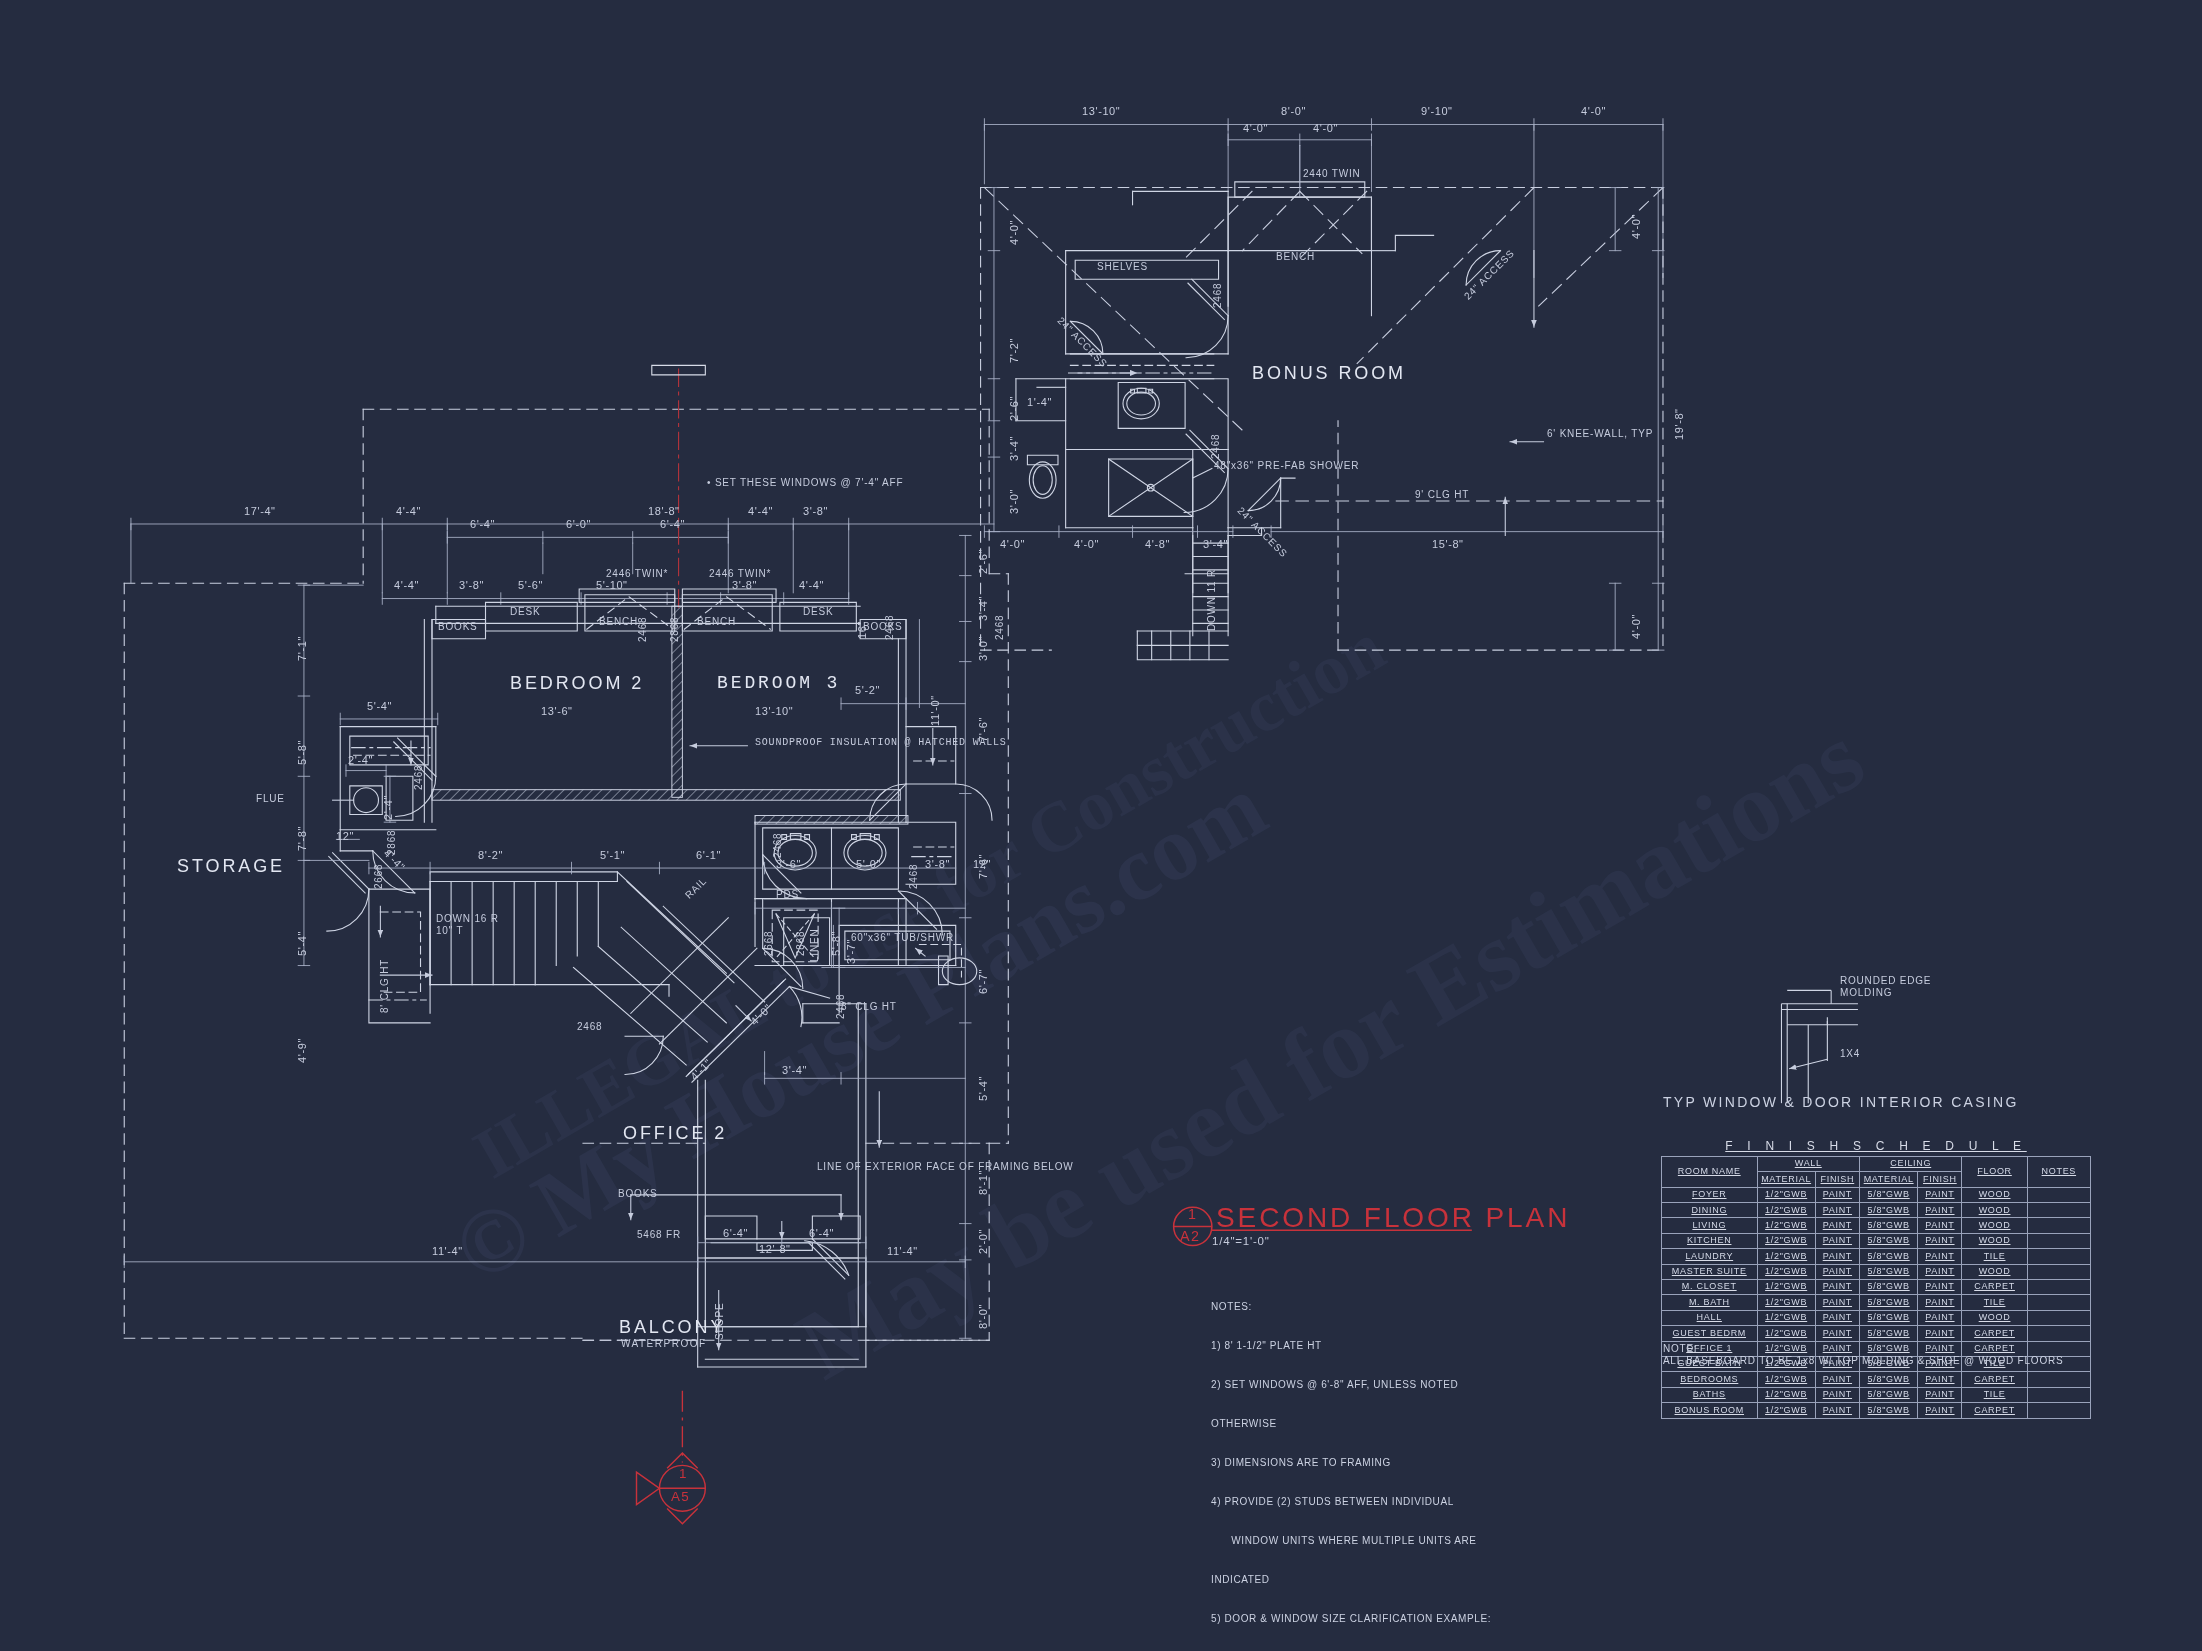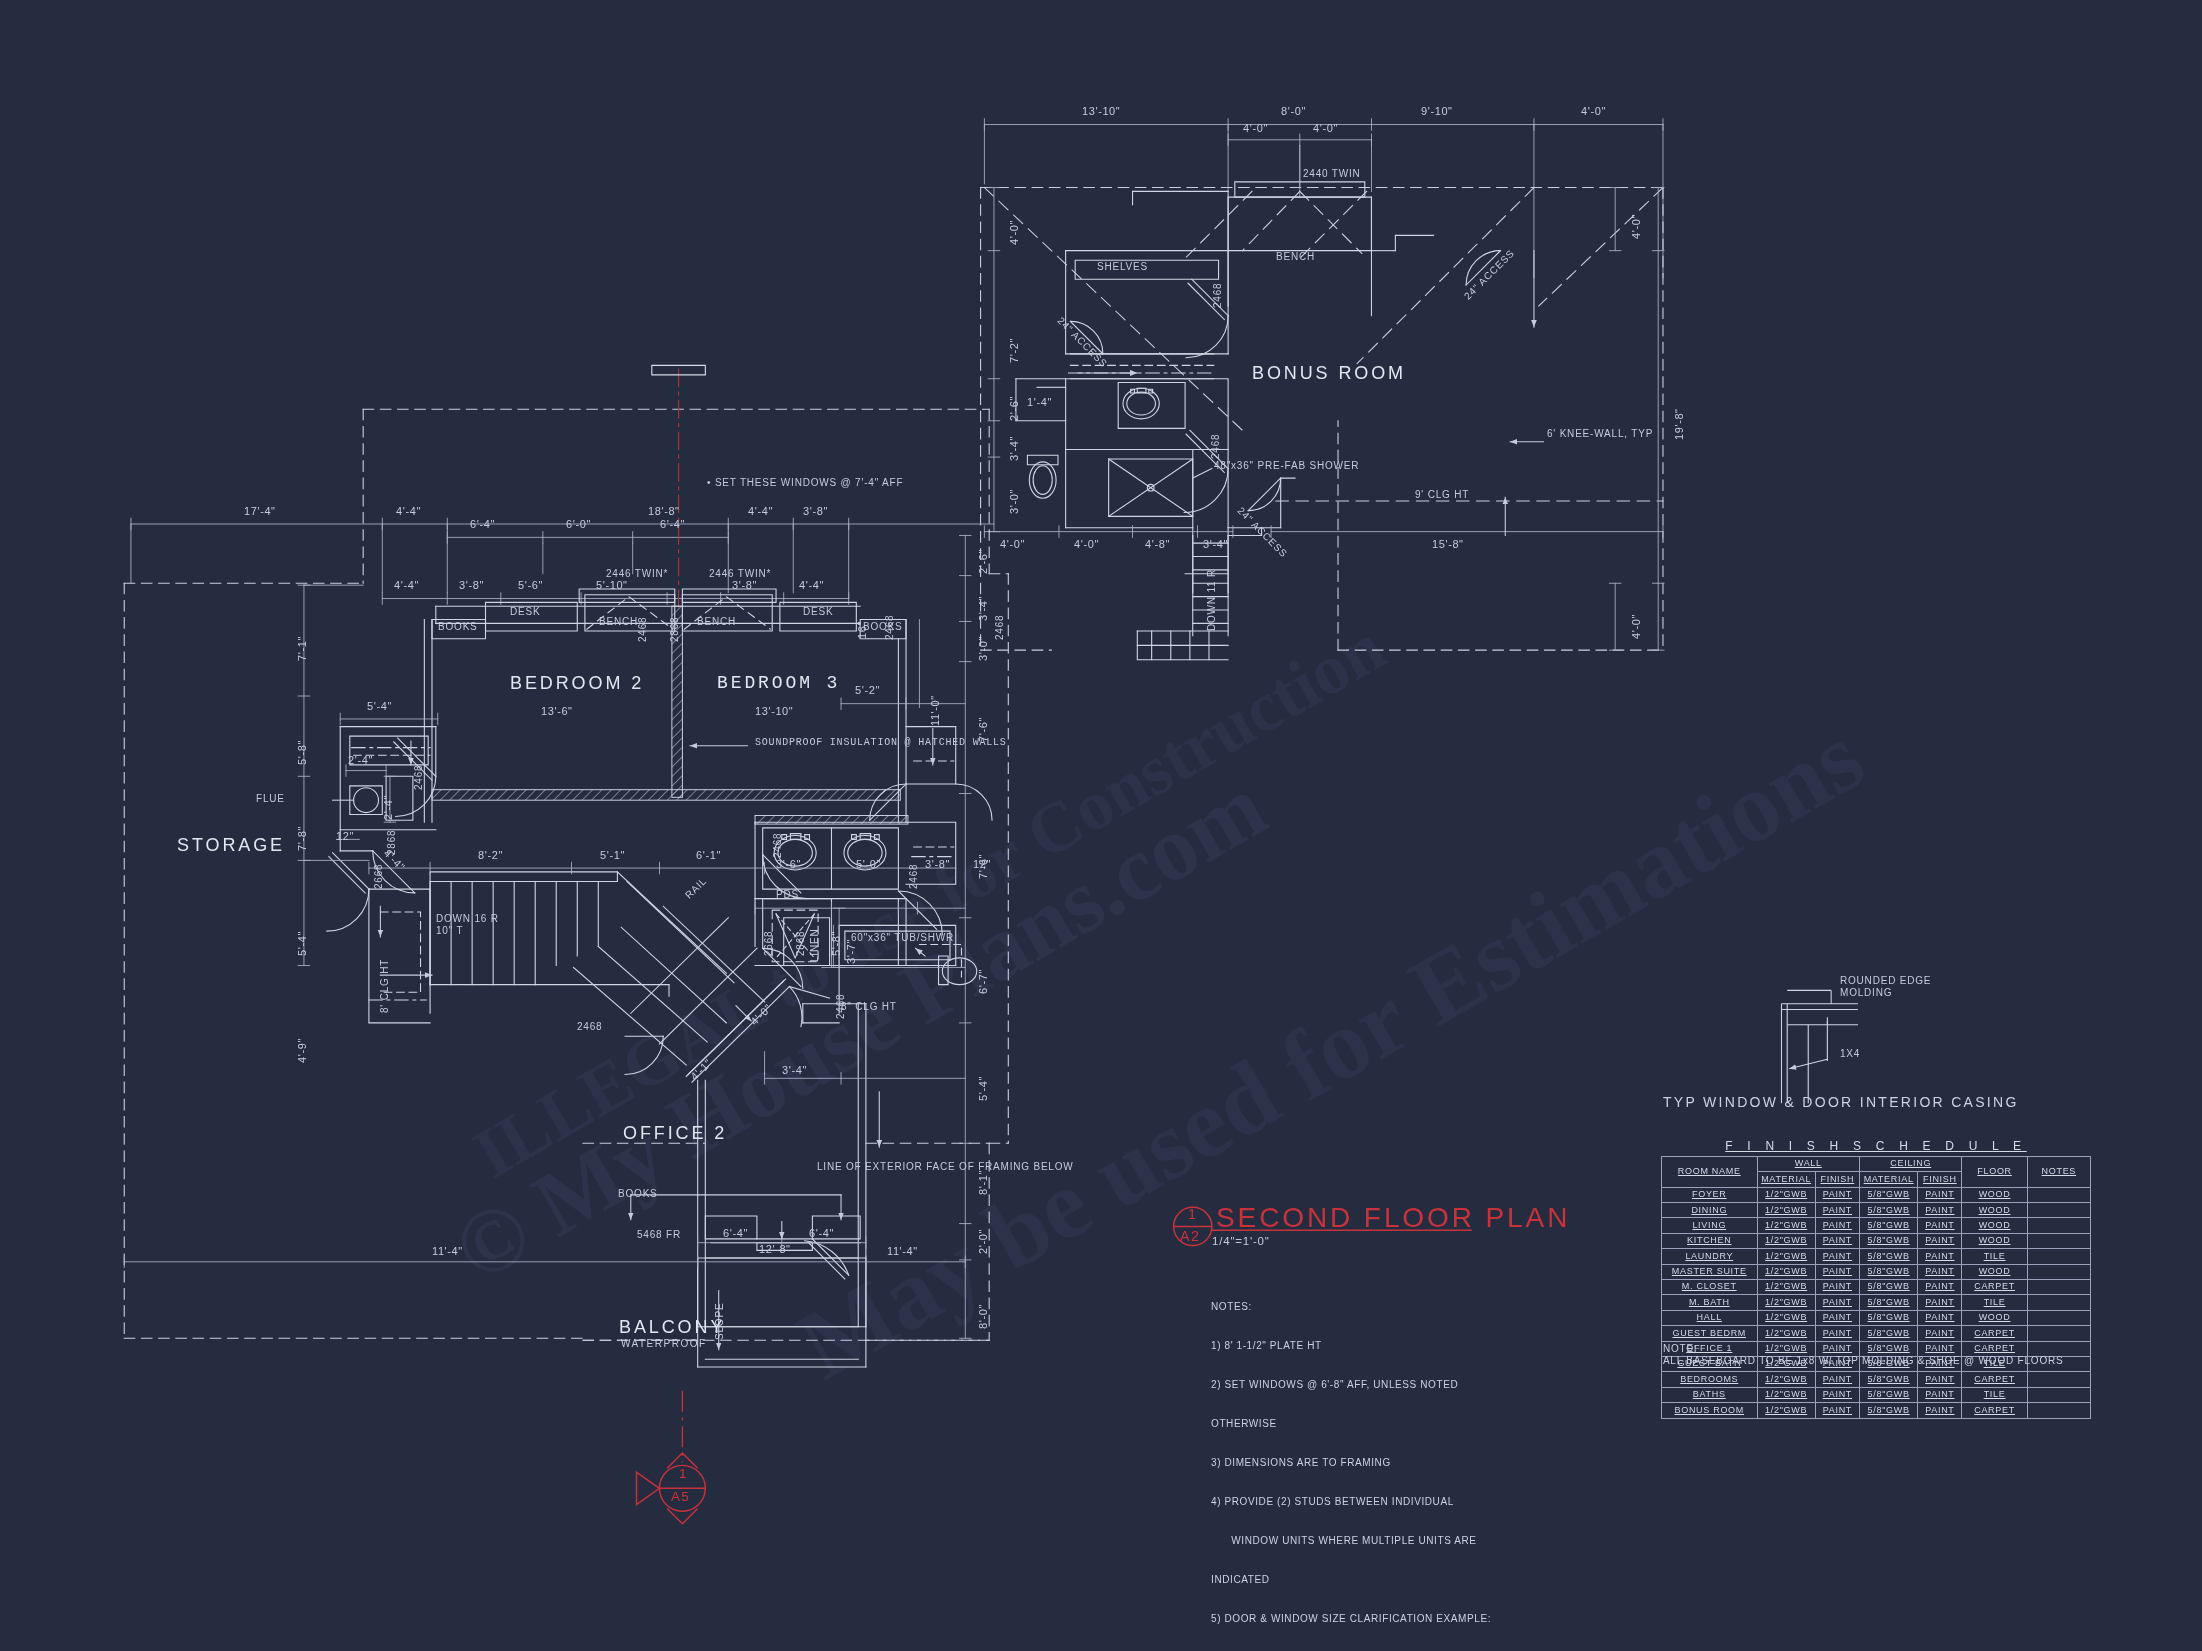"STORAGE" div.room { top: 835px -> 856px }
